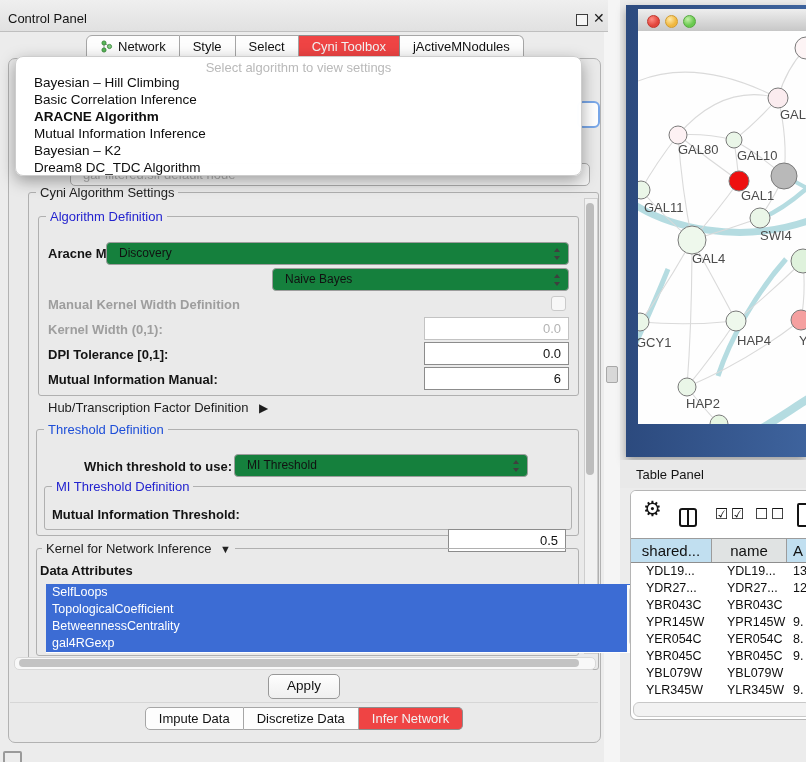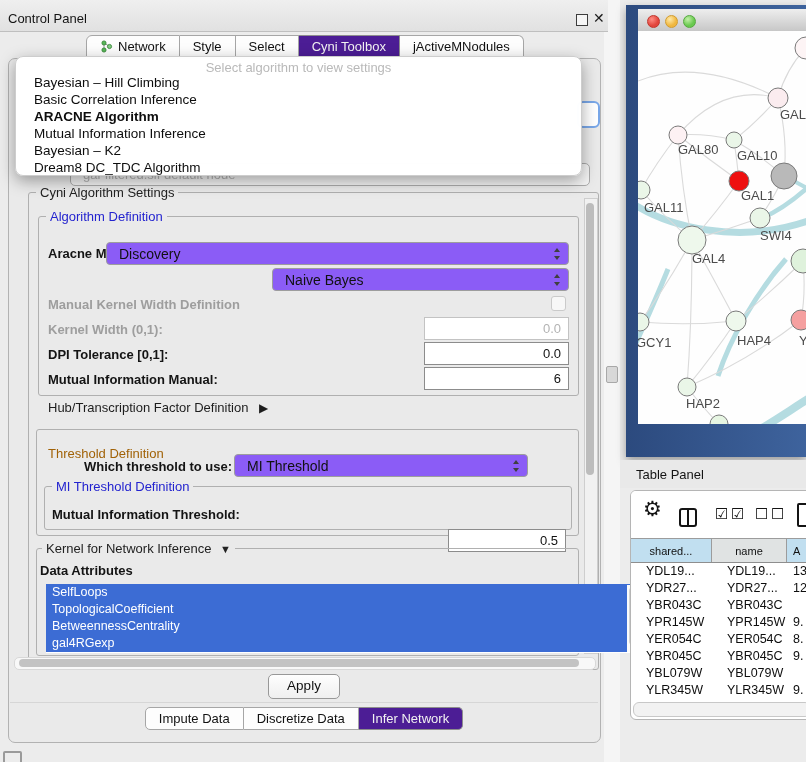"Cyni Toolbox" .tab.sel { background: #4c1d95 -> #ef4444 }
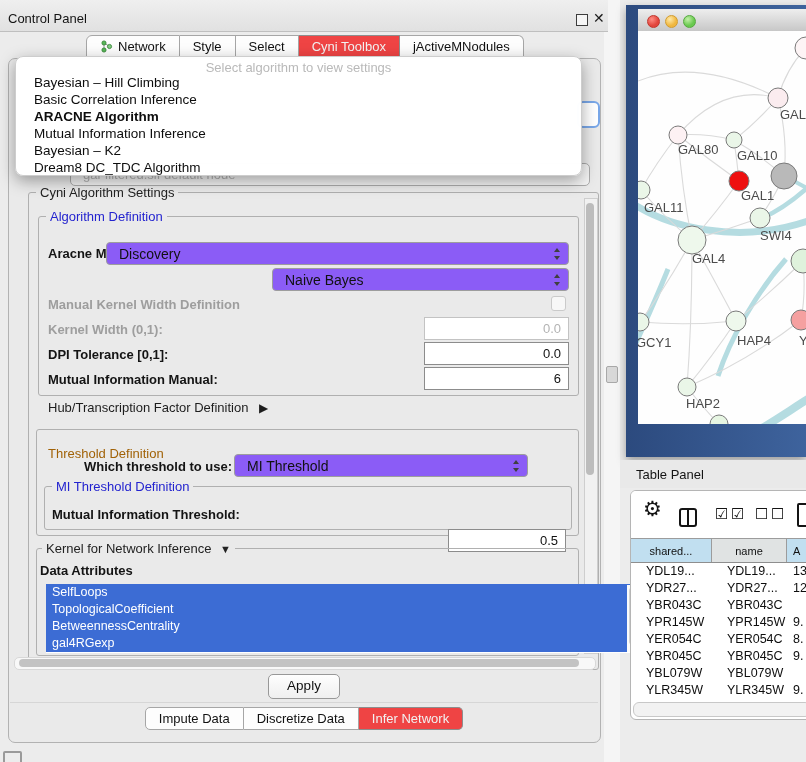"Discovery" .combo { background: #8b5cf6 -> #15803d; font-size: 14px -> 12px }
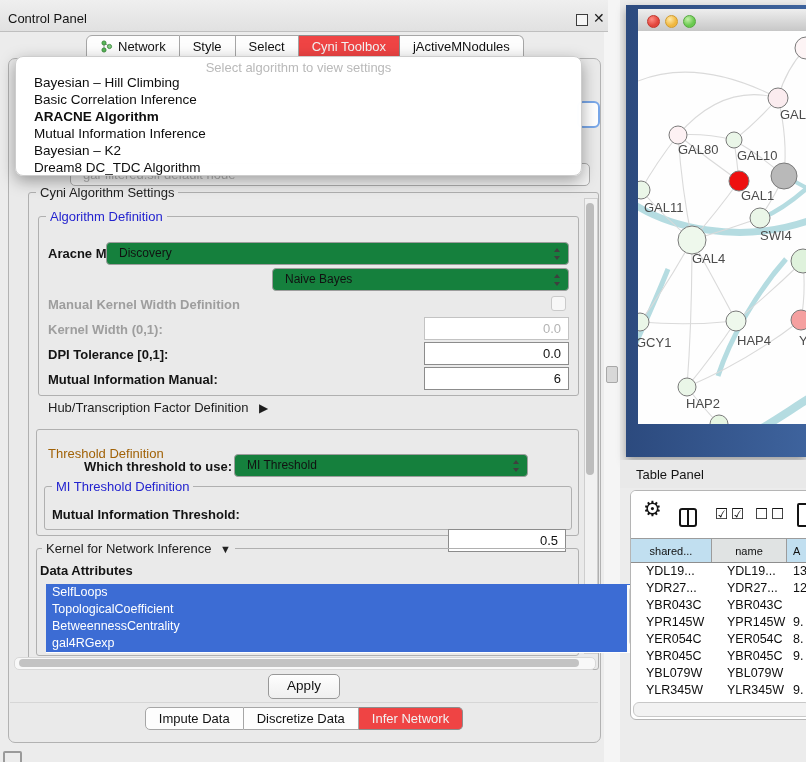"Threshold Definition" .group-label.green { color: #a16207 -> #1d4ed8; margin-top: 24px -> none }
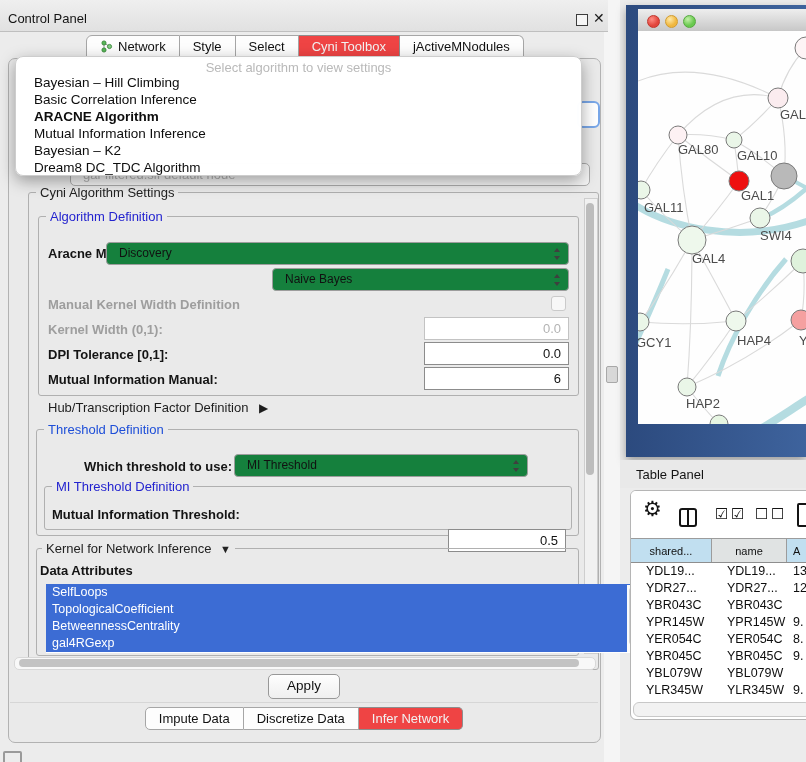"shared..." .th { font-size: 11px -> 15px }
